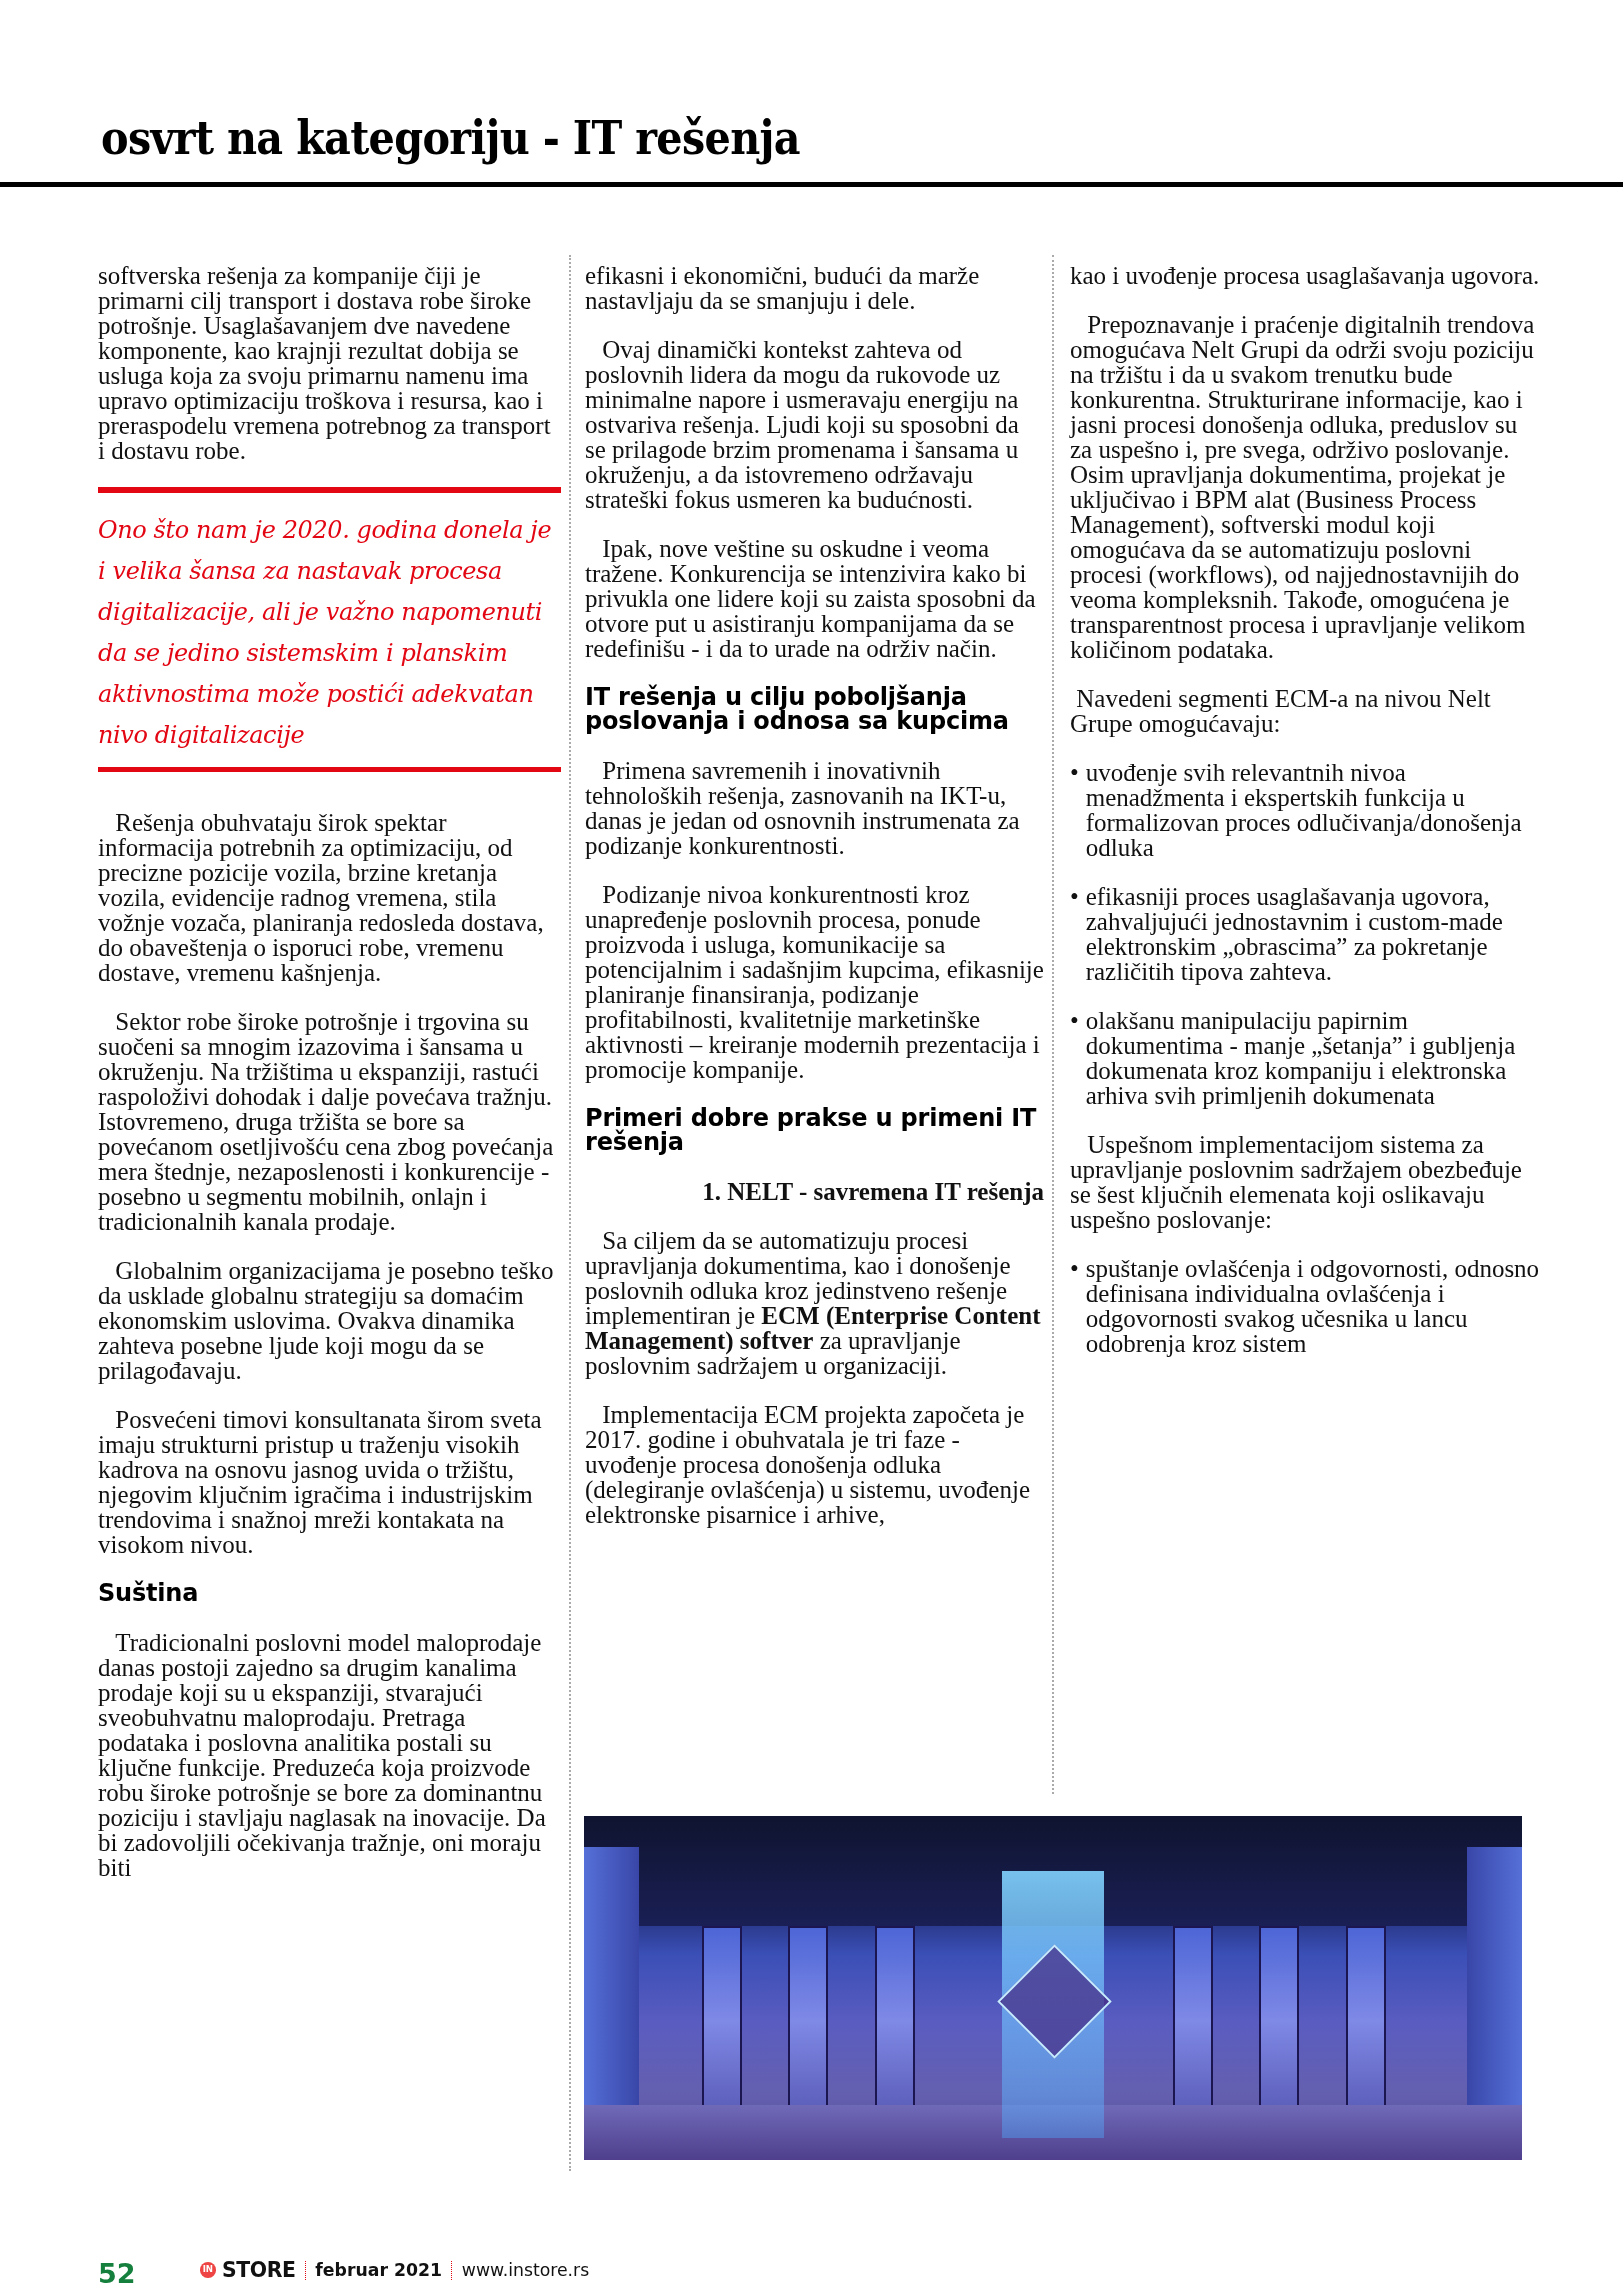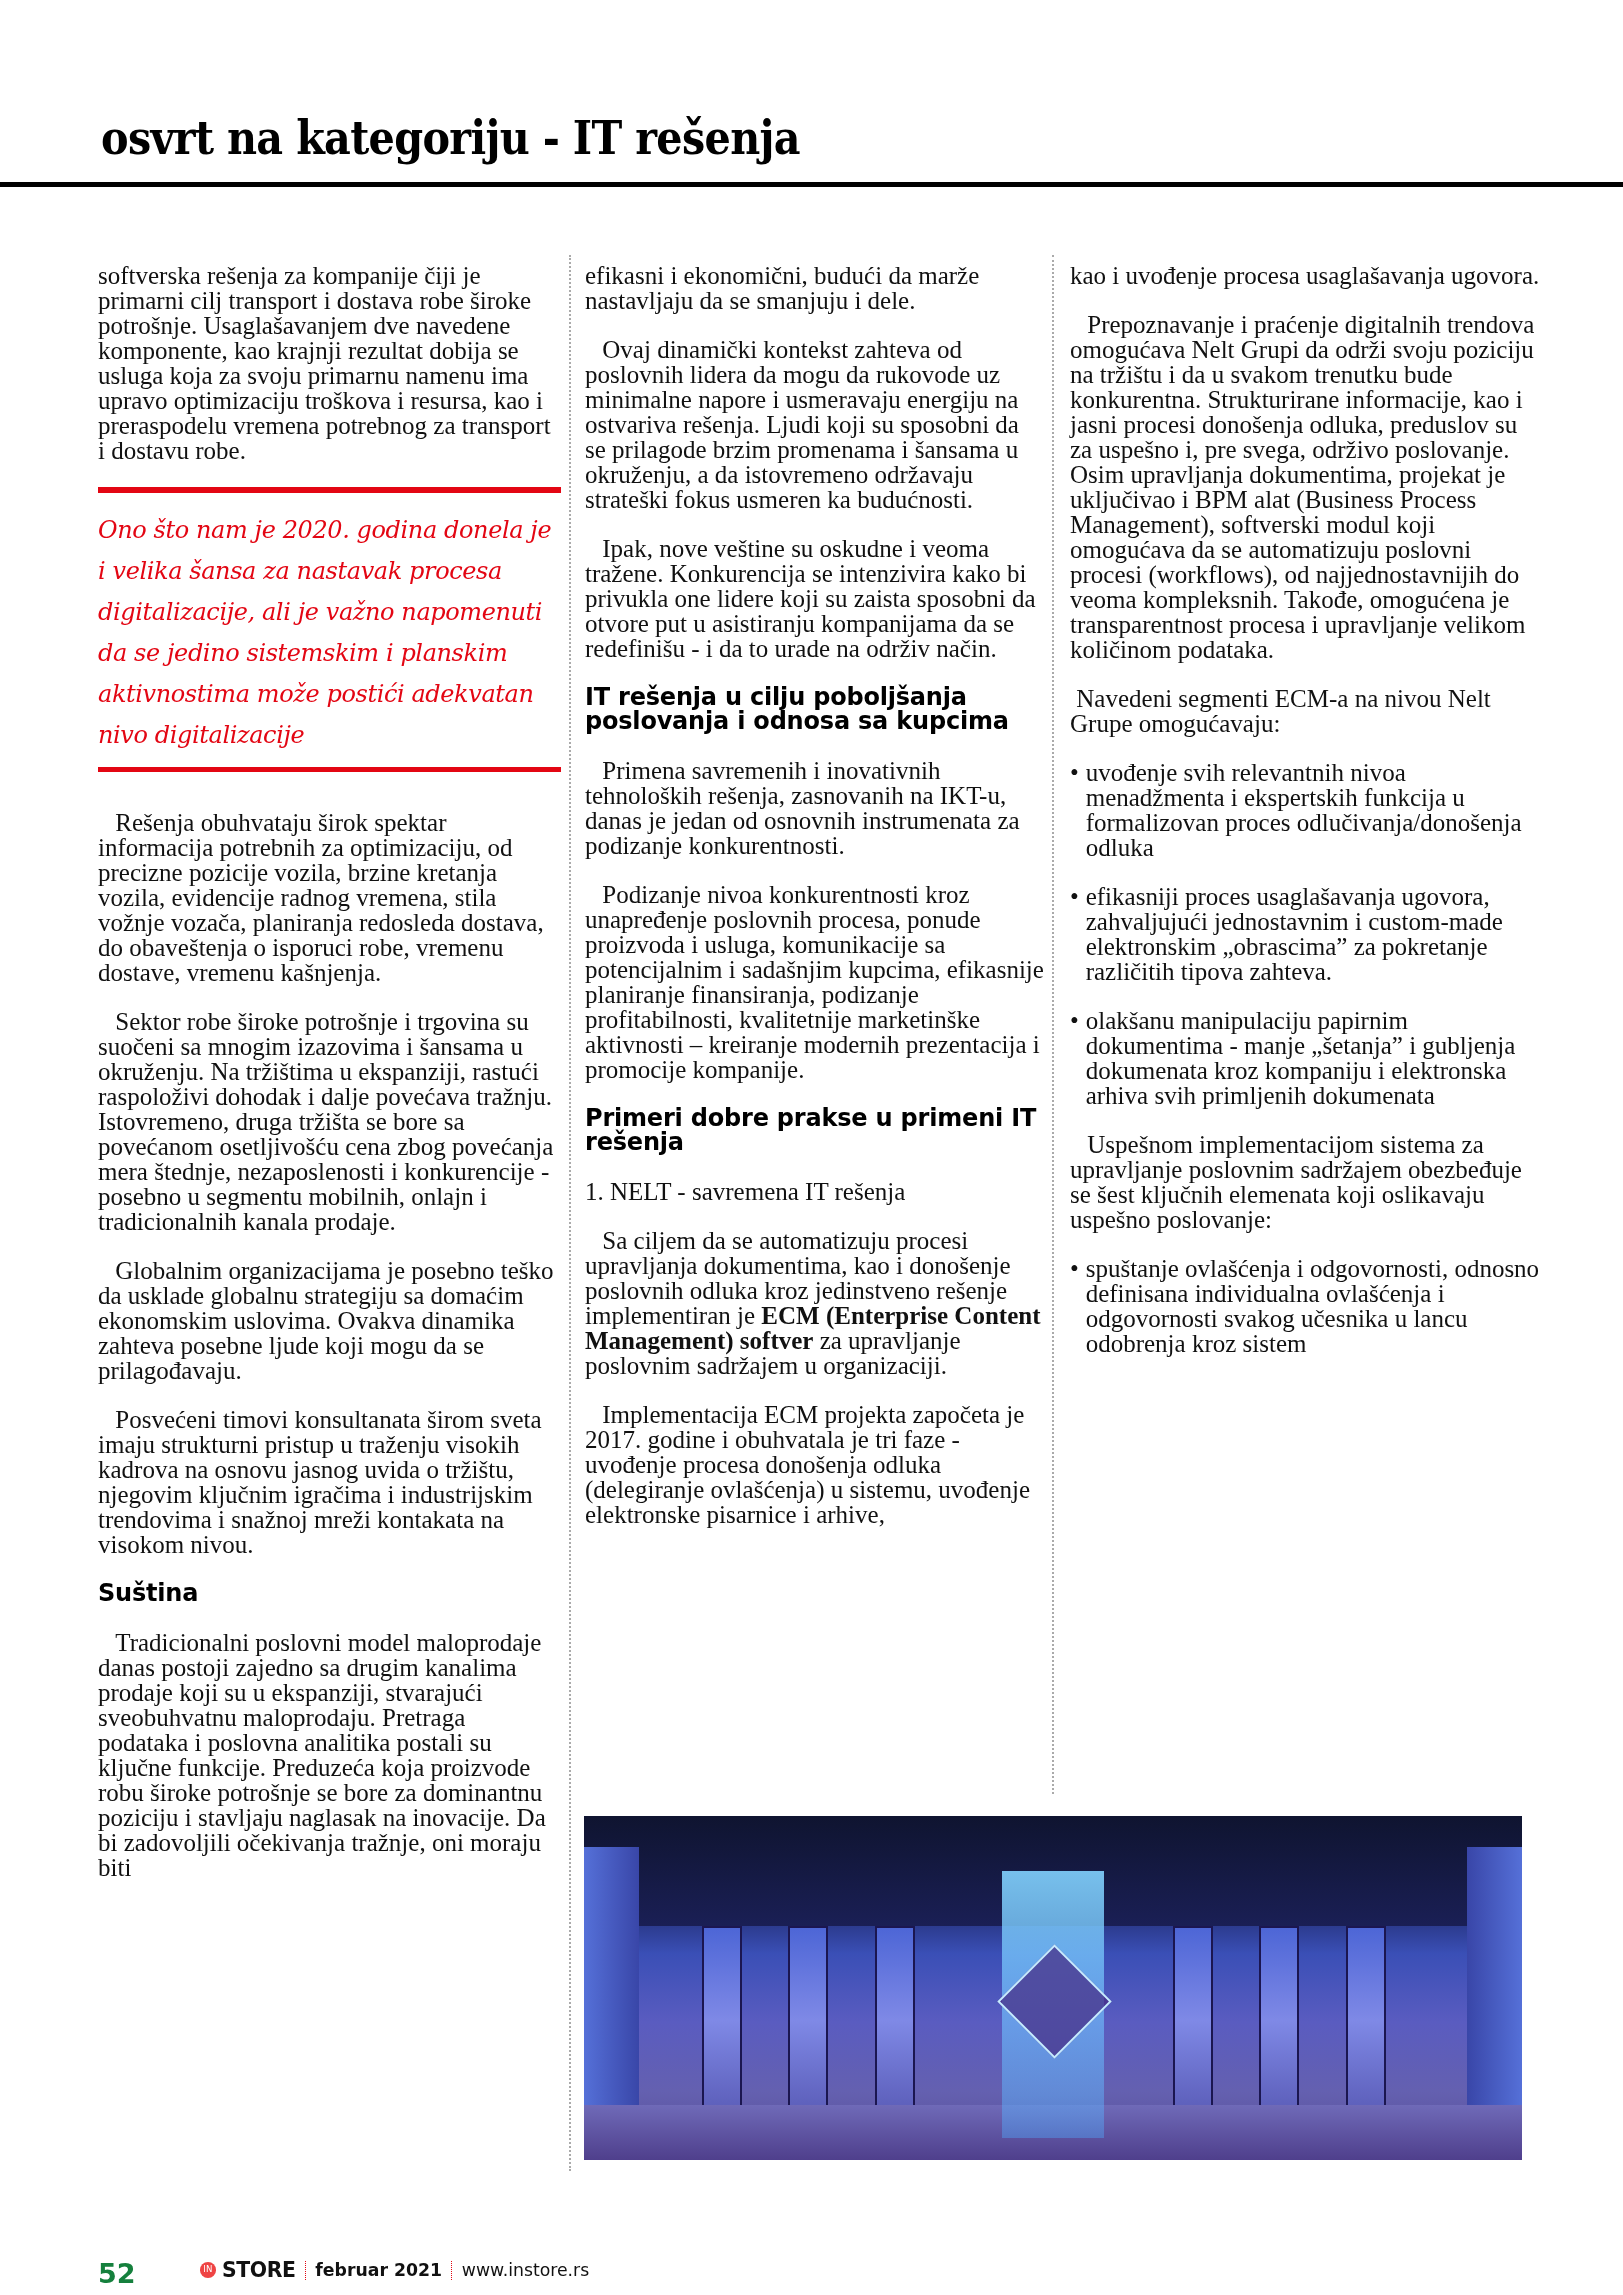"1. NELT - savremena IT" h4 { font-weight: normal -> bold; text-align: none -> right }
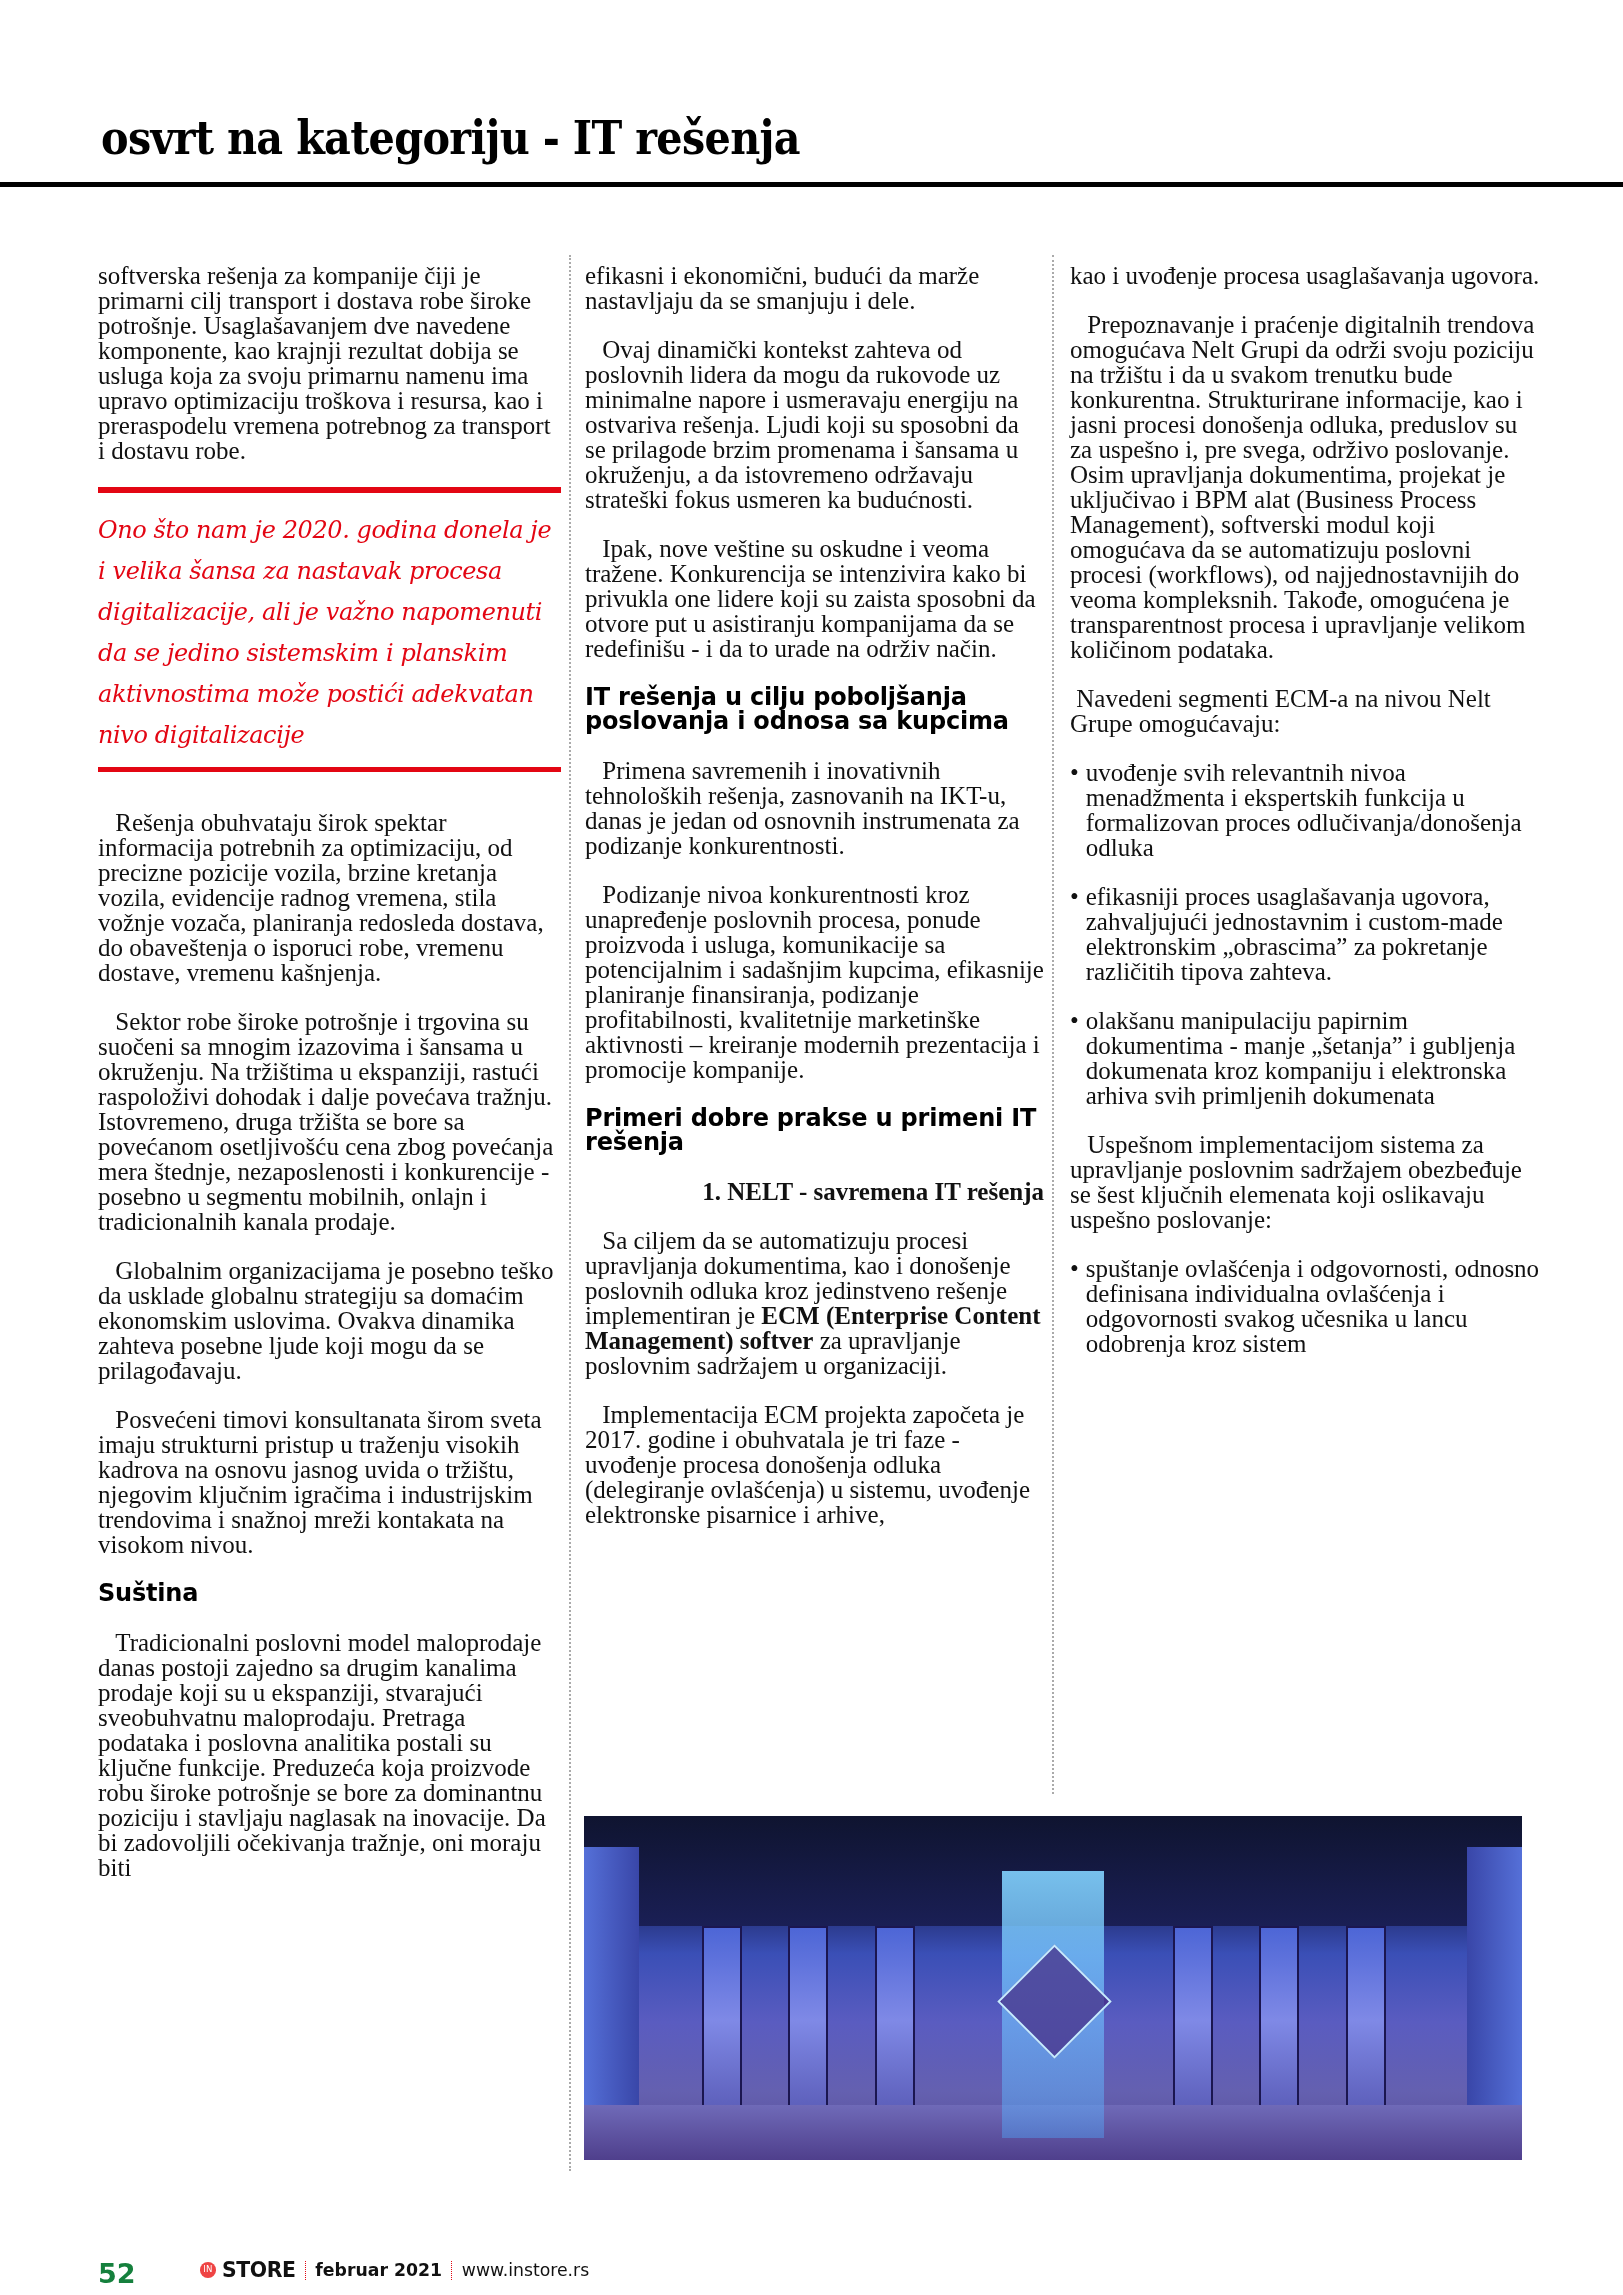"IN" .logo-in { font-weight: normal -> bold }
